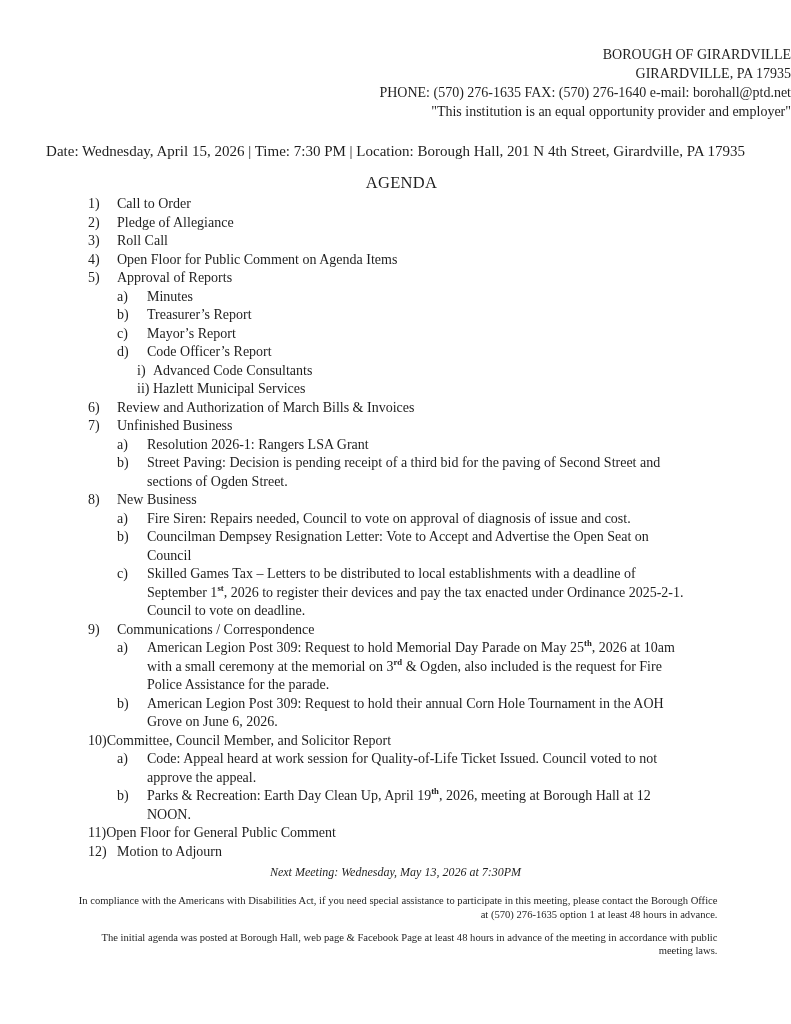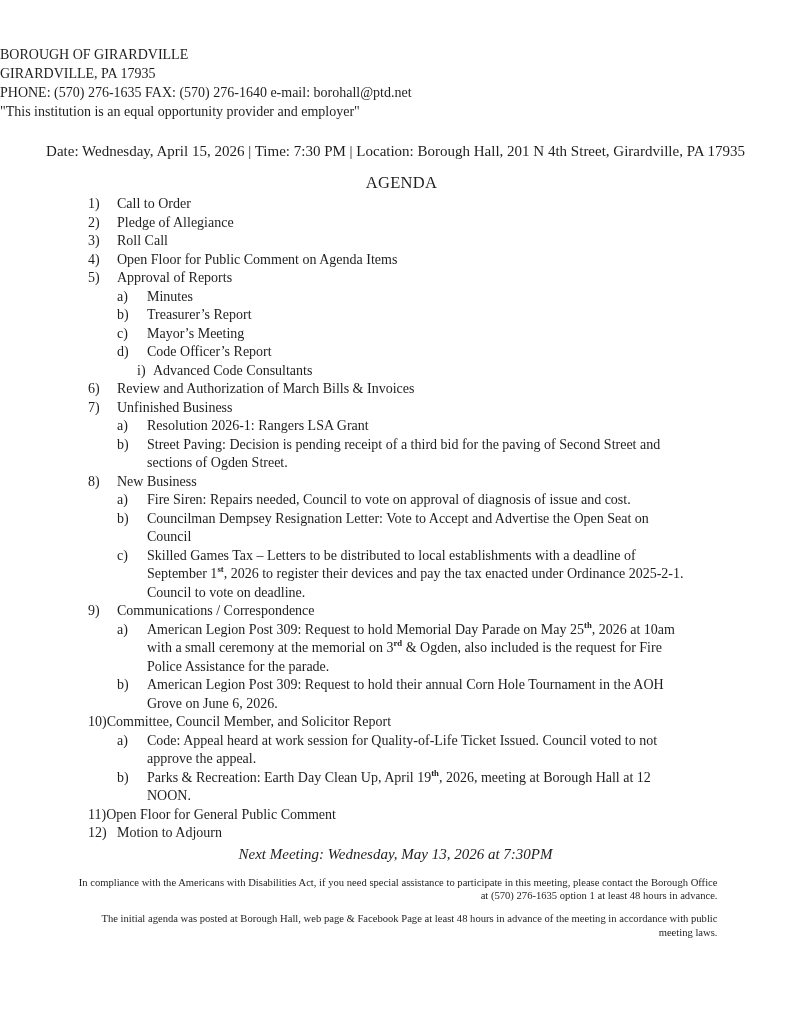"BOROUGH OF GIRARDVILLE" .doc-header { text-align: left -> right }
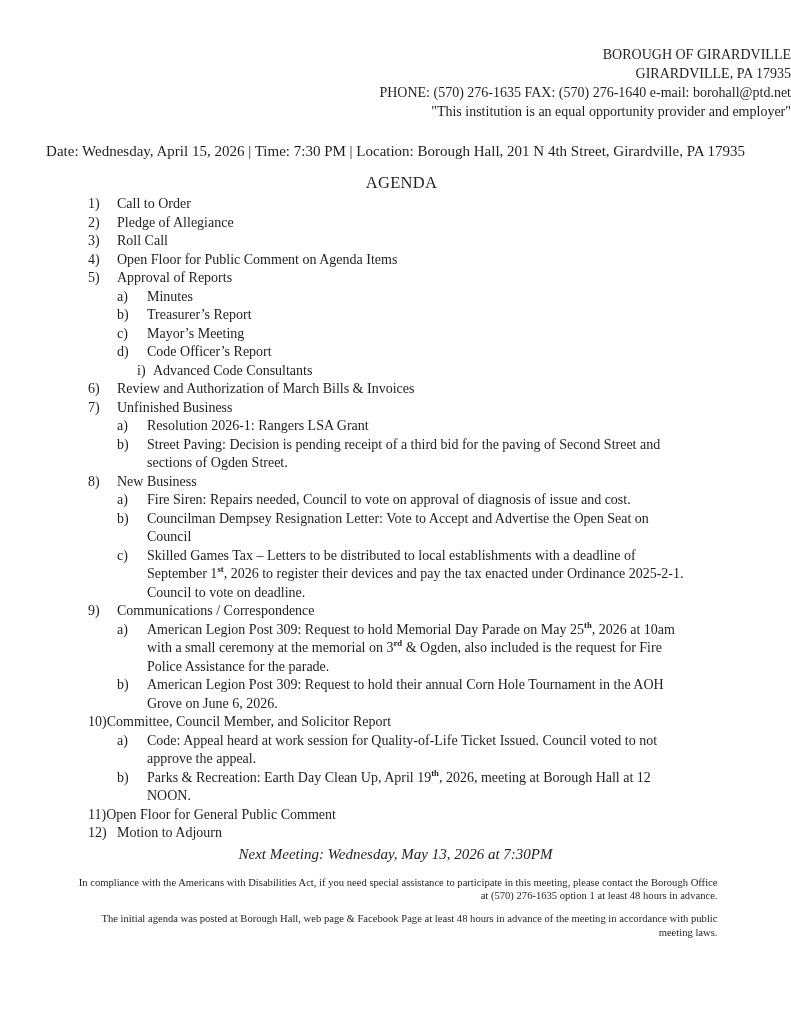"Mayor’s Meeting" span.item-text { text: Meeting -> Report }
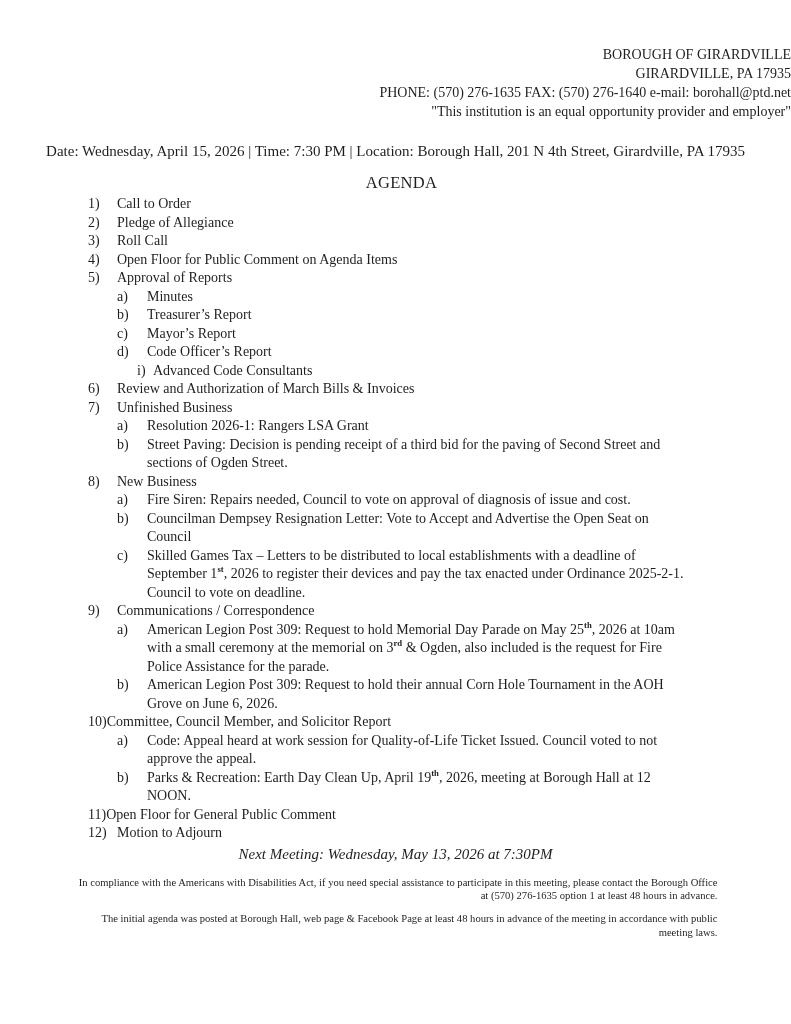"ii)" div.agenda-item { html: none -> <div> <span>ii)</span> <span>Hazlett Municipal Services</span> </div> }
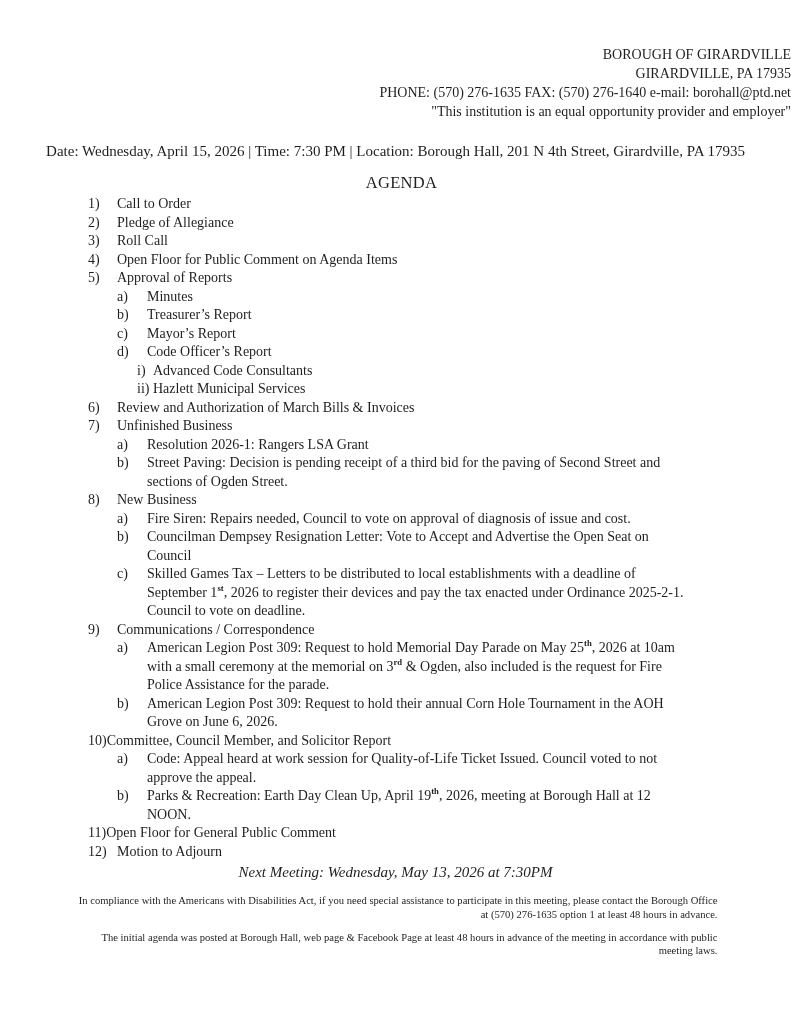"Next Meeting: Wednesday, May 13," .next-meeting { font-size: 15px -> 12px }
